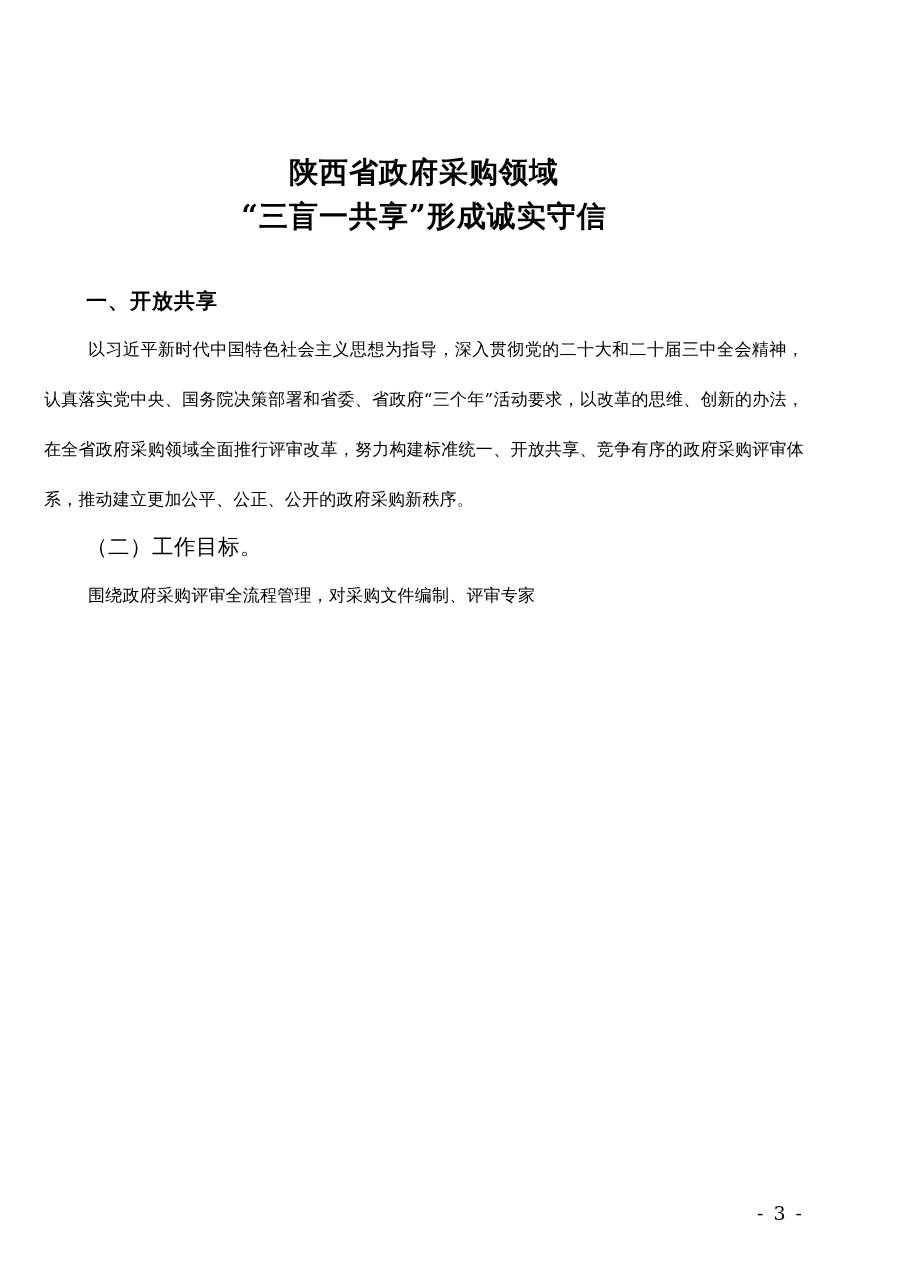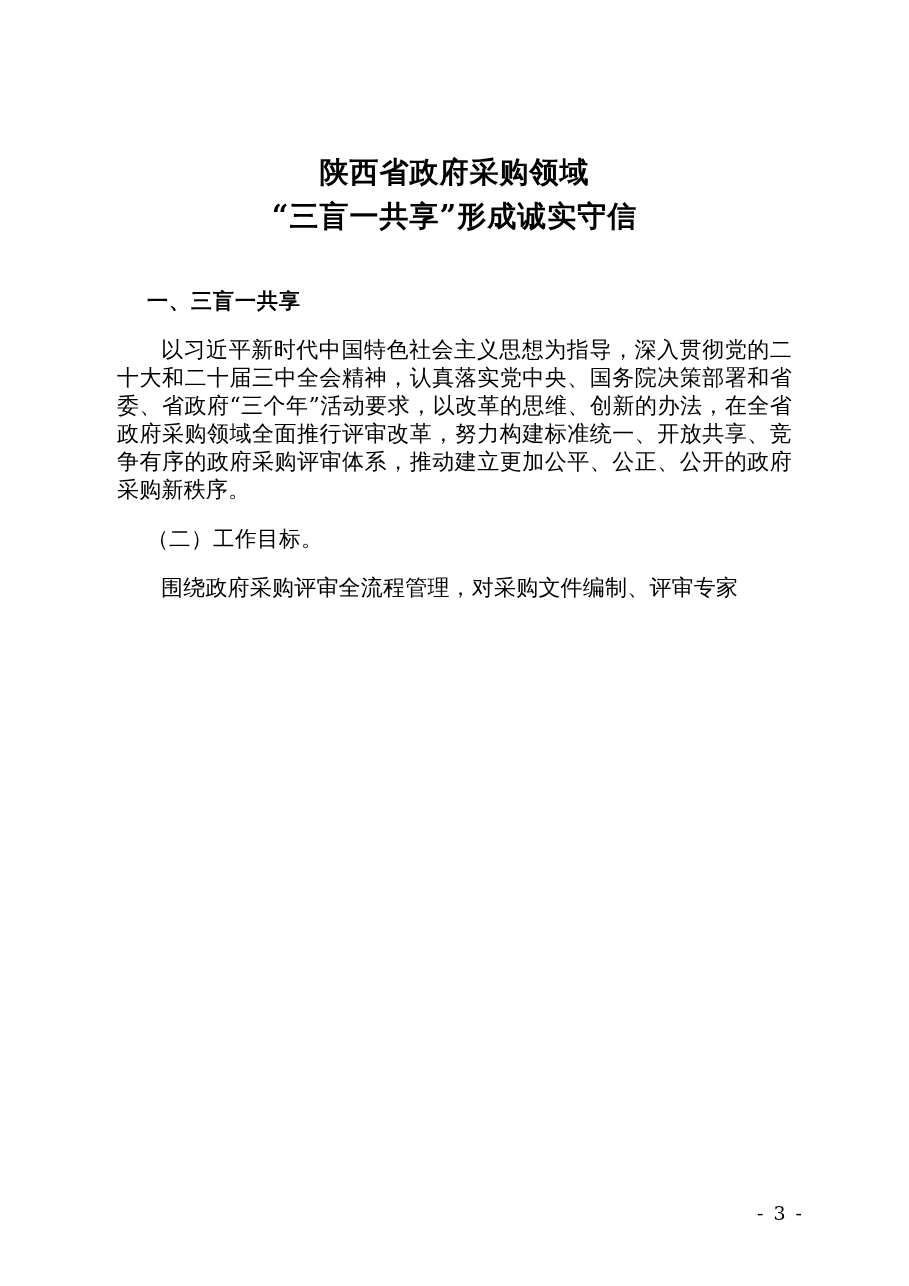"陕西省政府采购领域" .page { padding: 150px 105px 40px 105px -> 150px 105px 40px 44px }
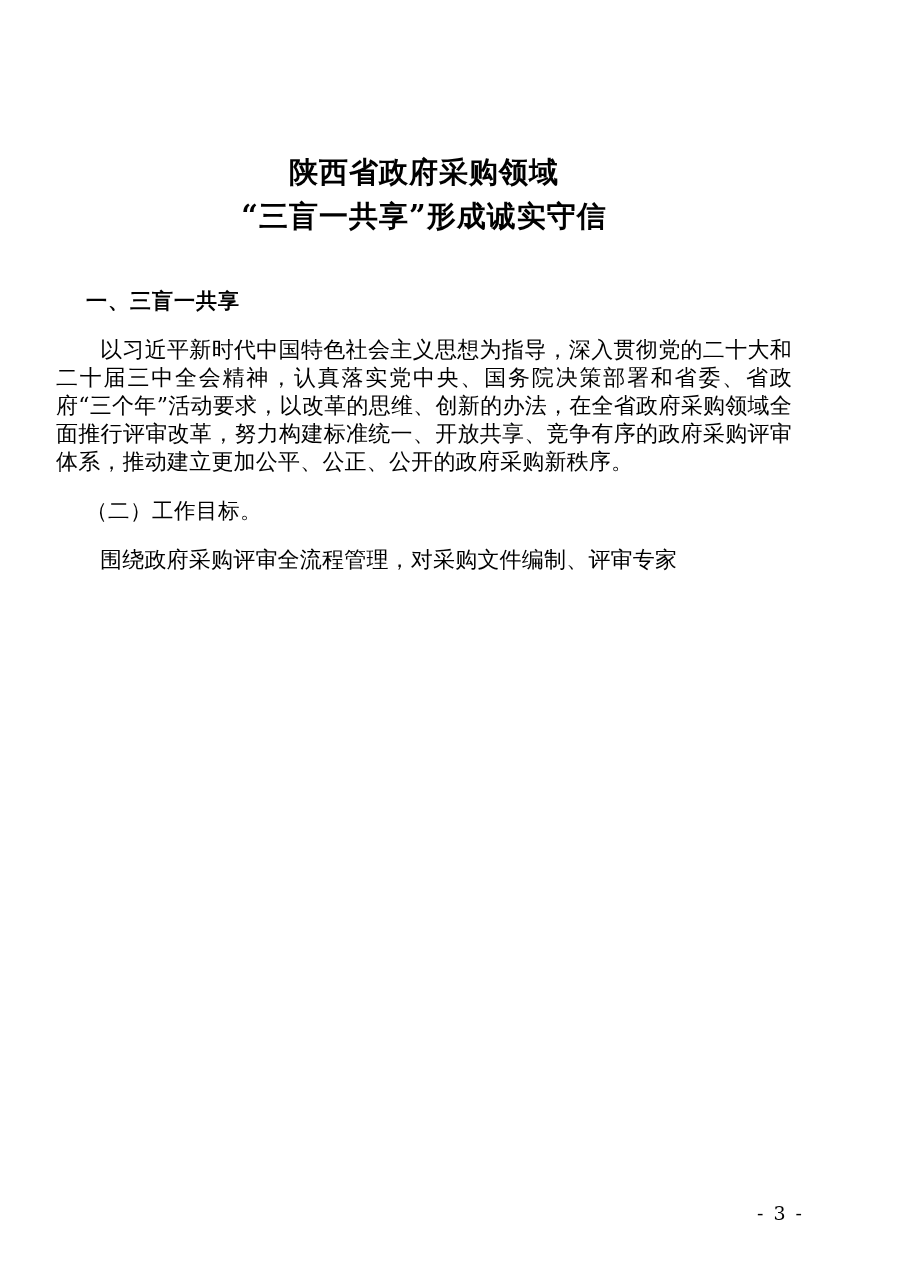"一、三盲一共享" h2.heading { text: 三盲一 -> 开放 }
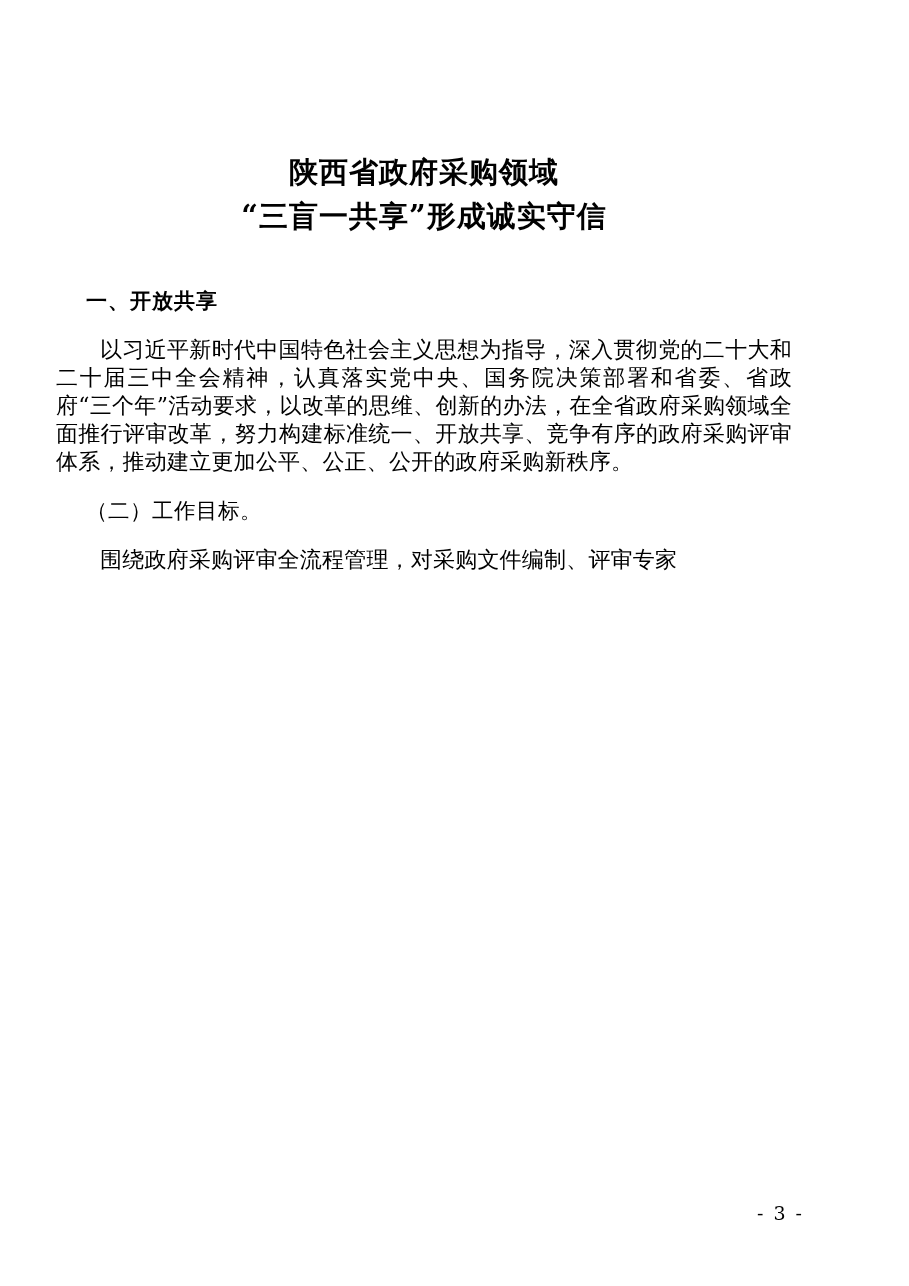"以习近平新时代中国特色社会主义思想为指导，深入贯彻党的二十大和二十届三中全会精神" .para { font-size: 22px -> 17px; line-height: 28px -> 50px; margin: 12px -> 0 }
